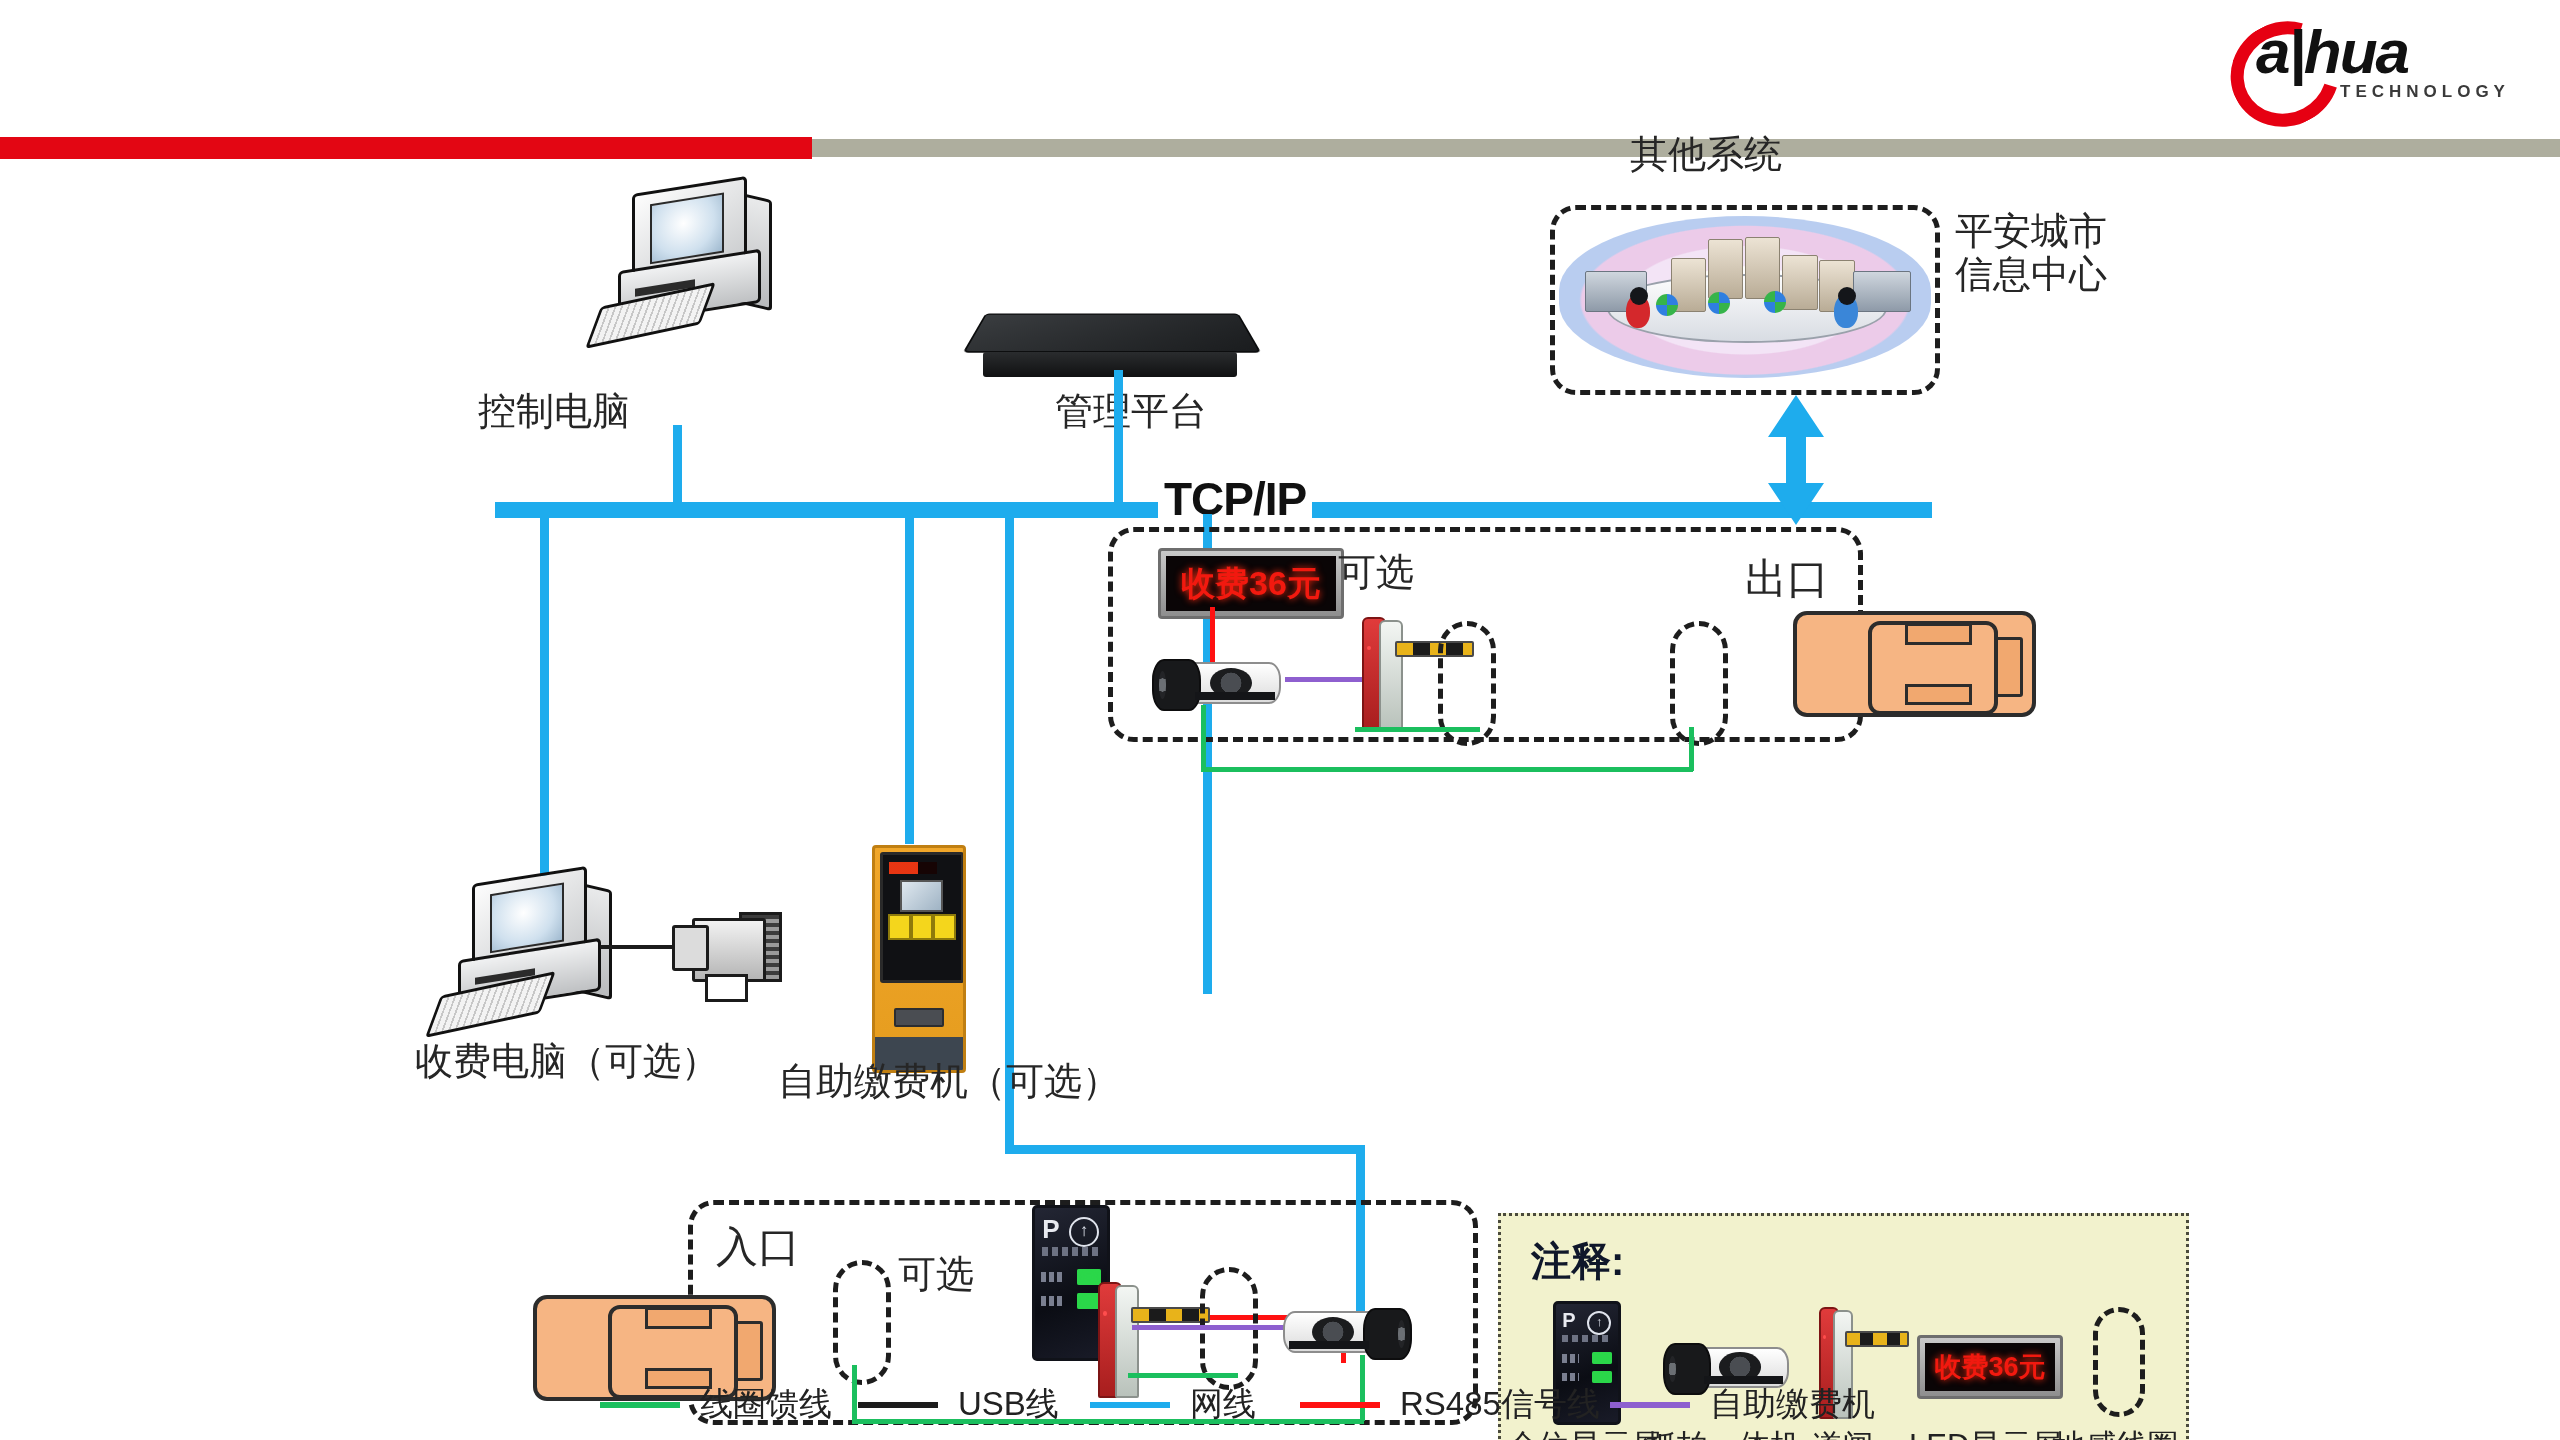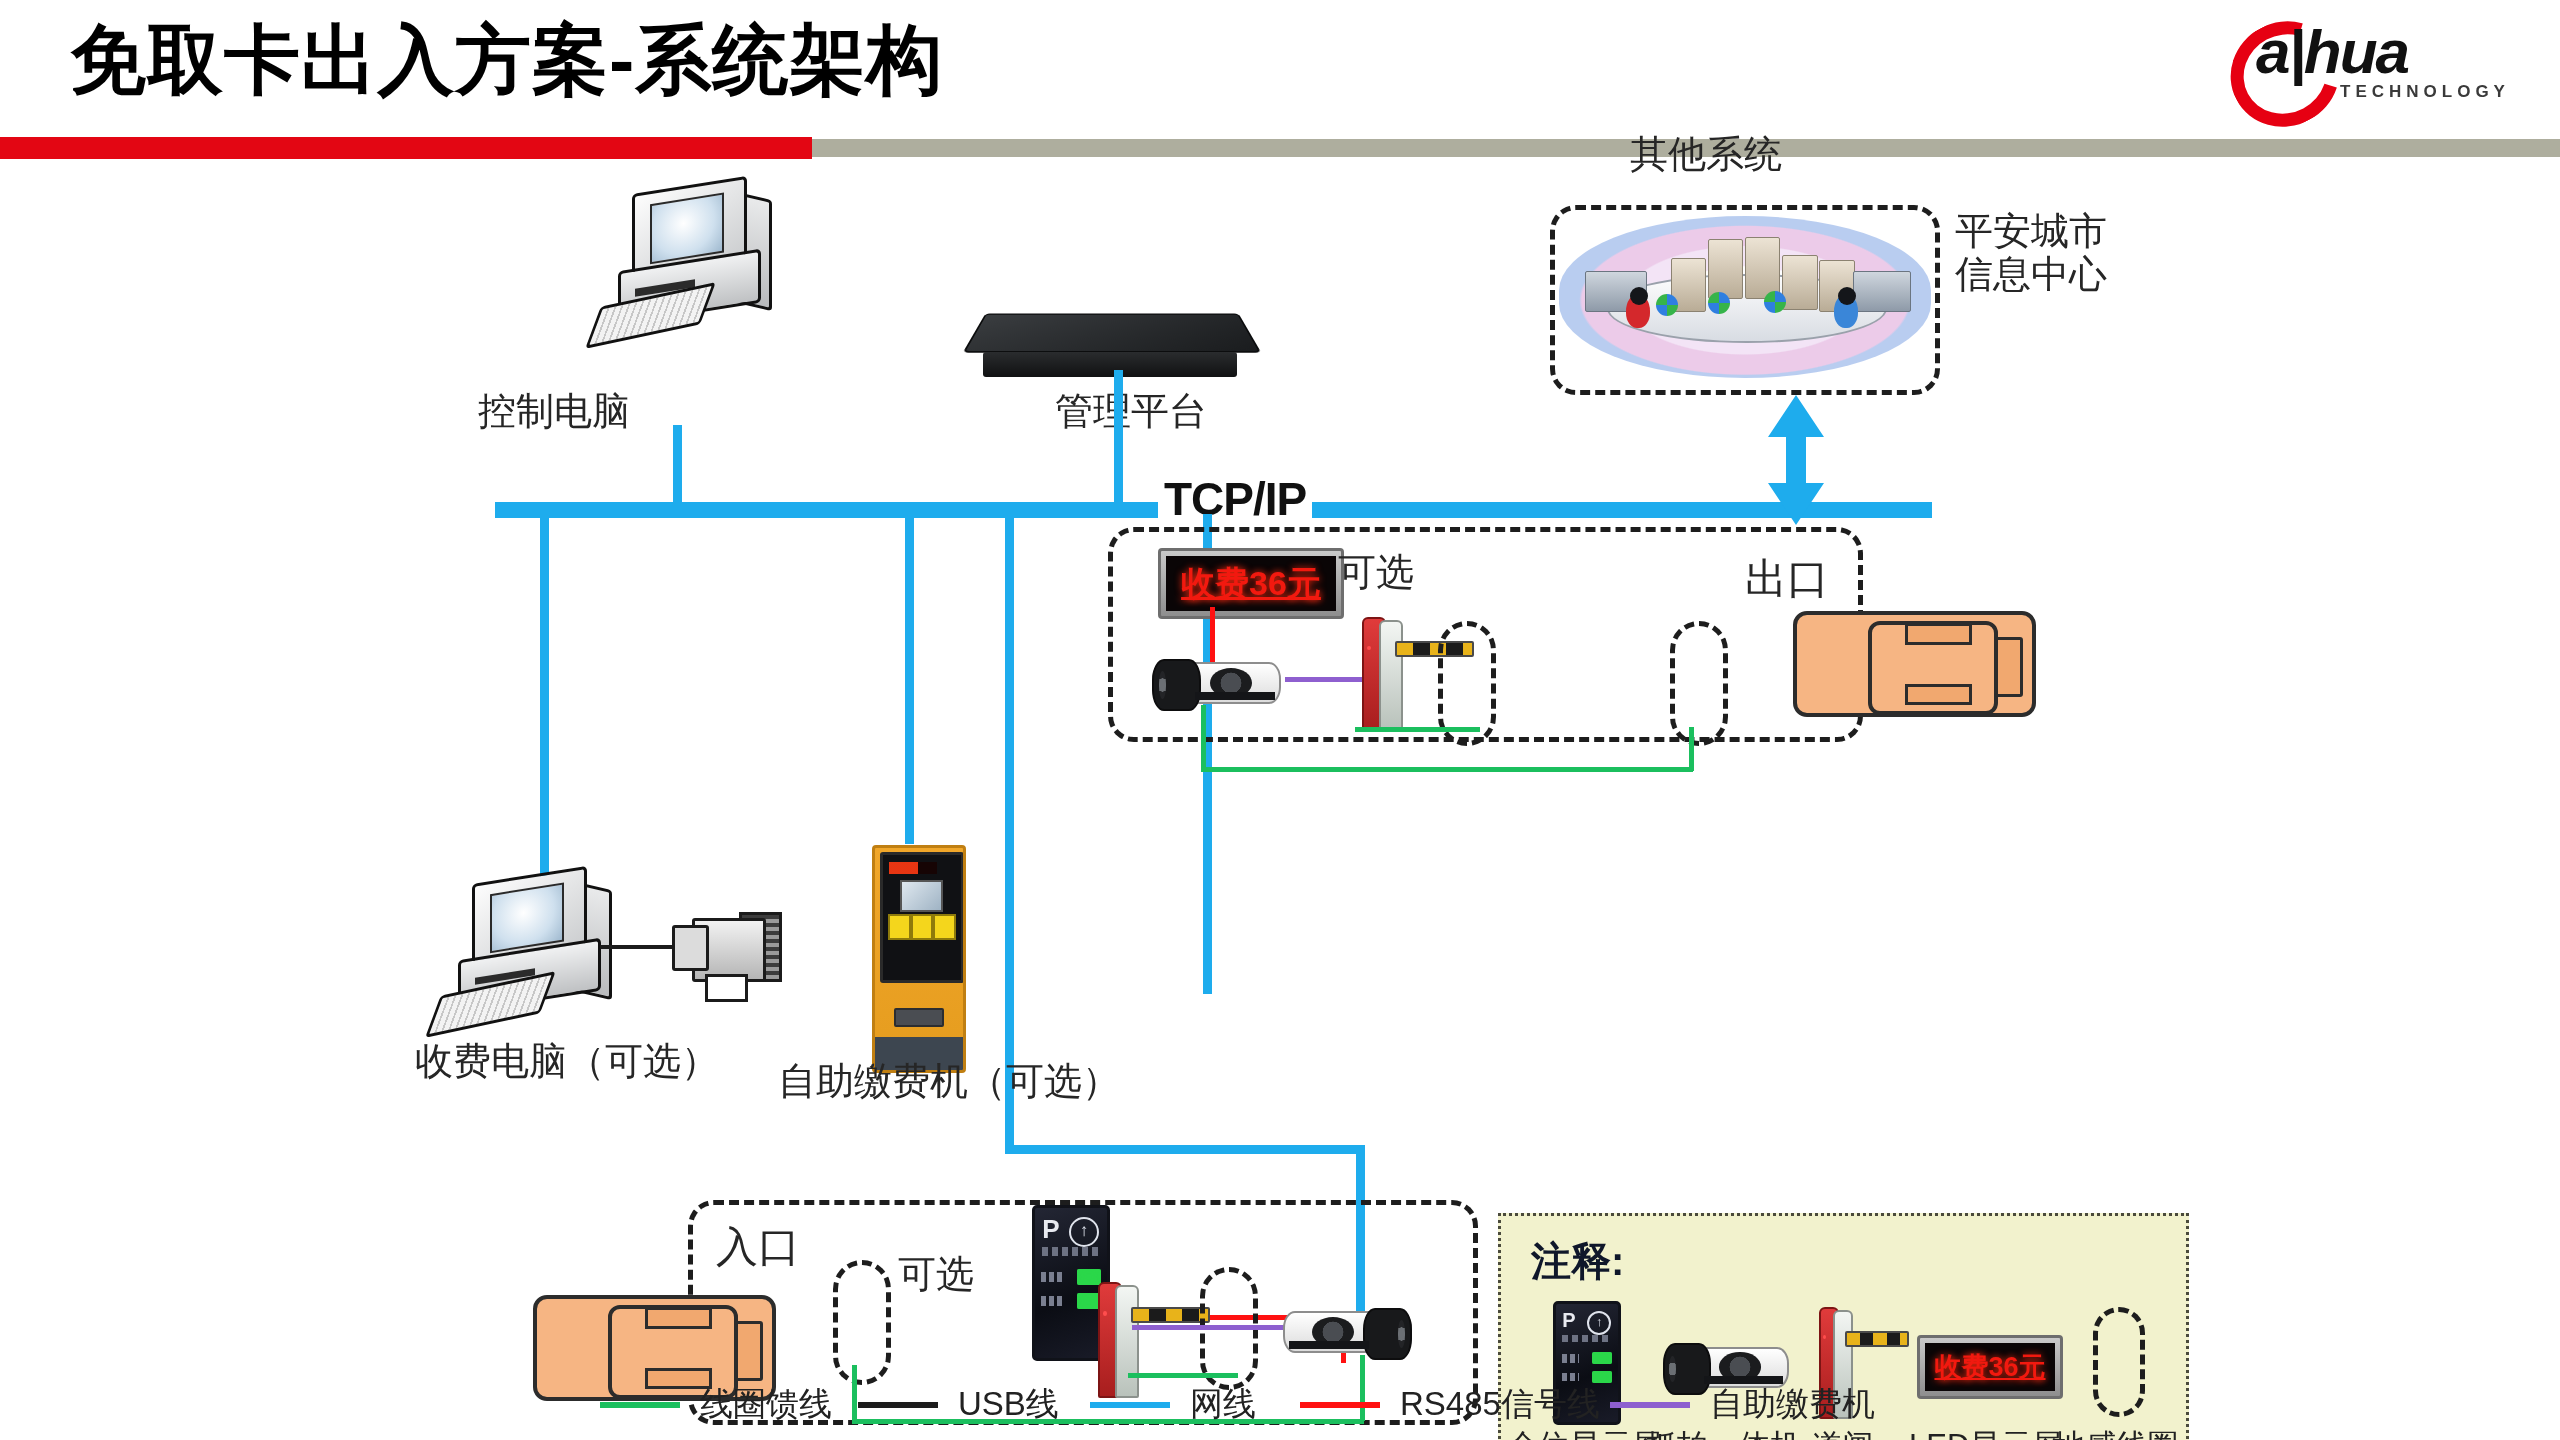"免取卡出入方案-系统架构" div { html: <div>免取卡出入方案-系统架构</div> -> none }
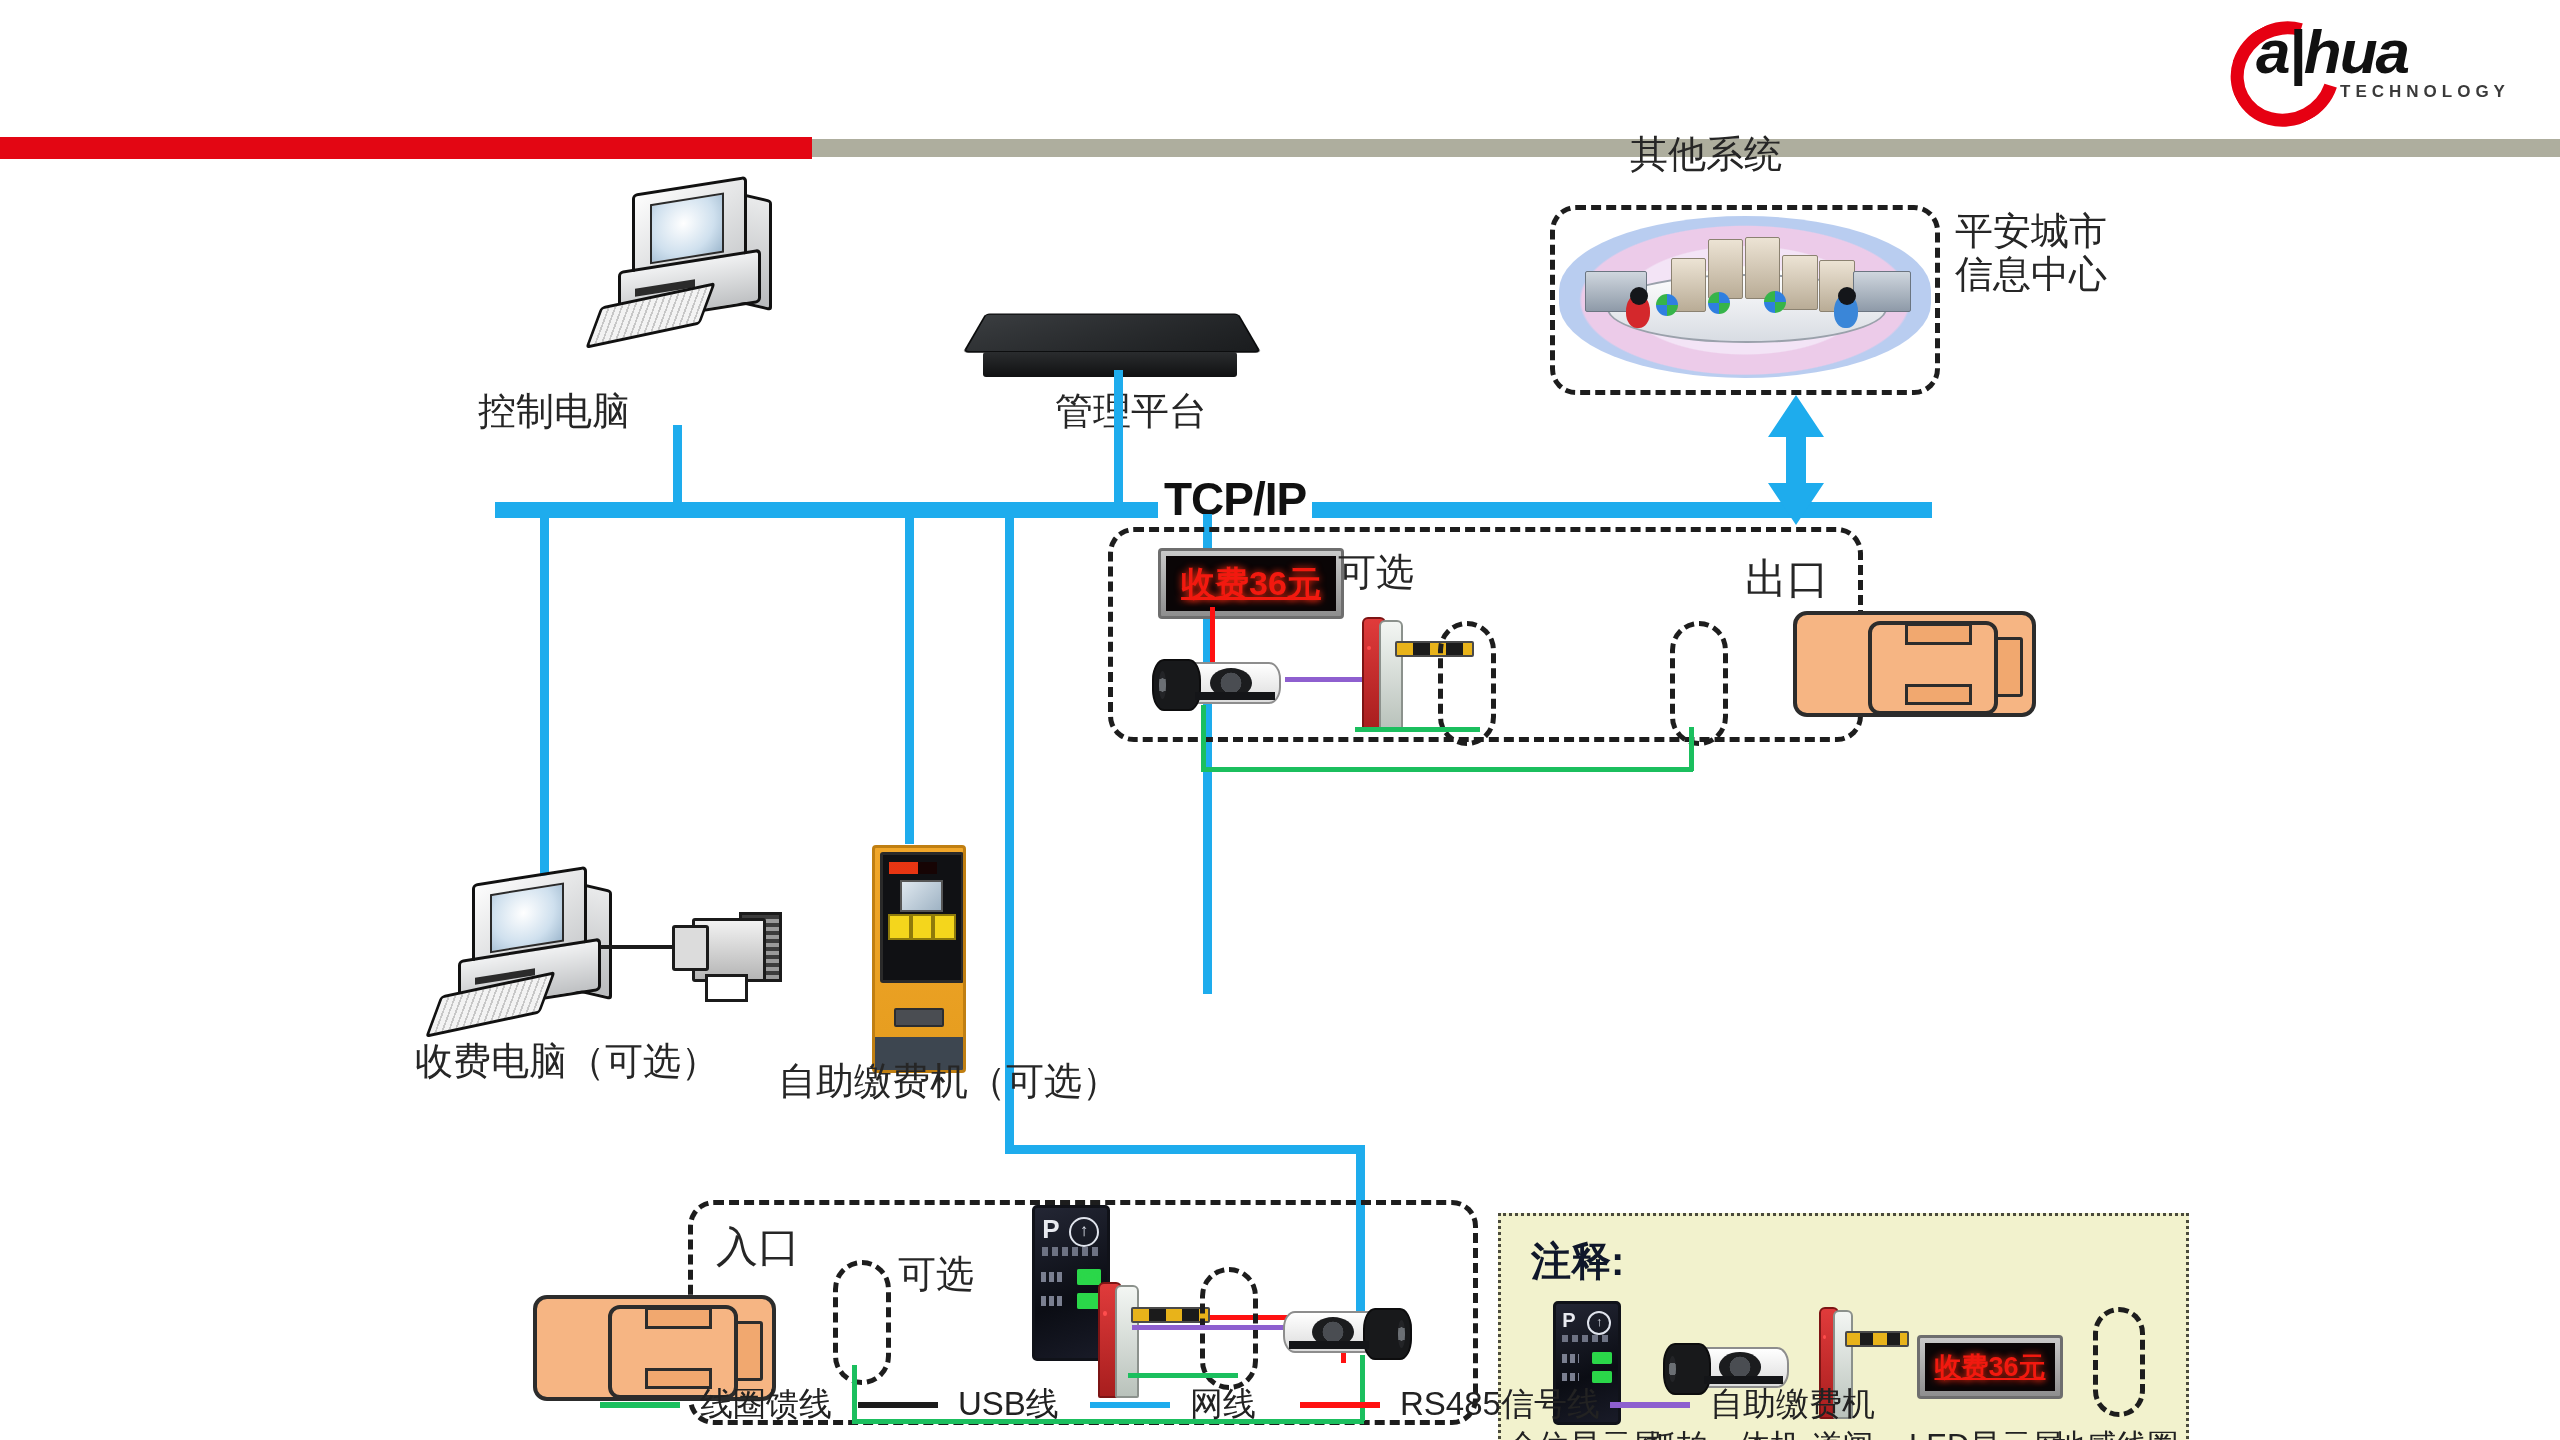"收费36元" .leddisp .face span { text-decoration: underline -> none }
